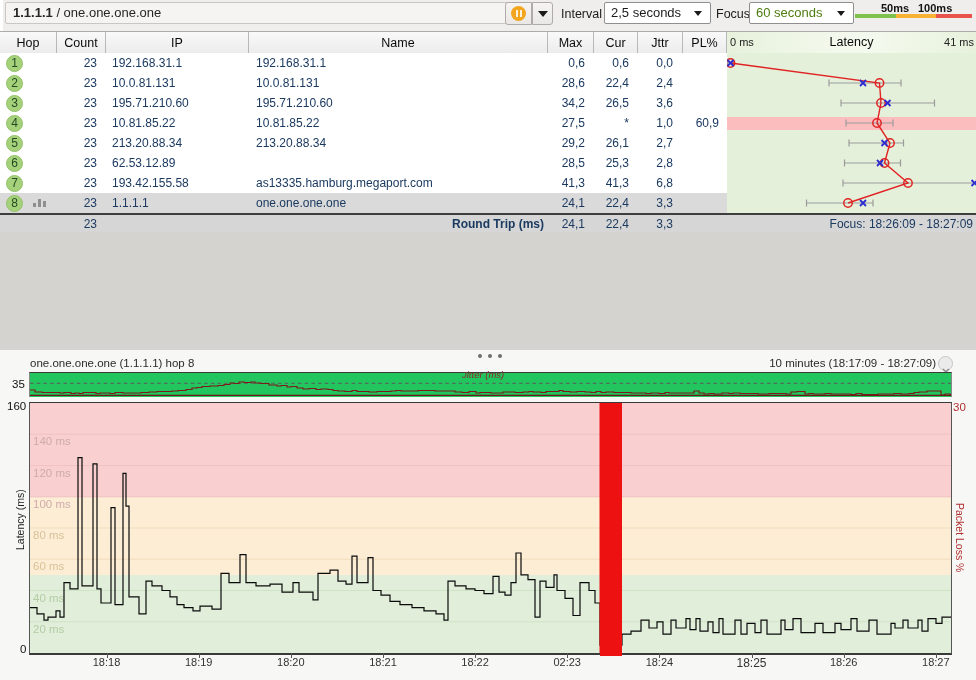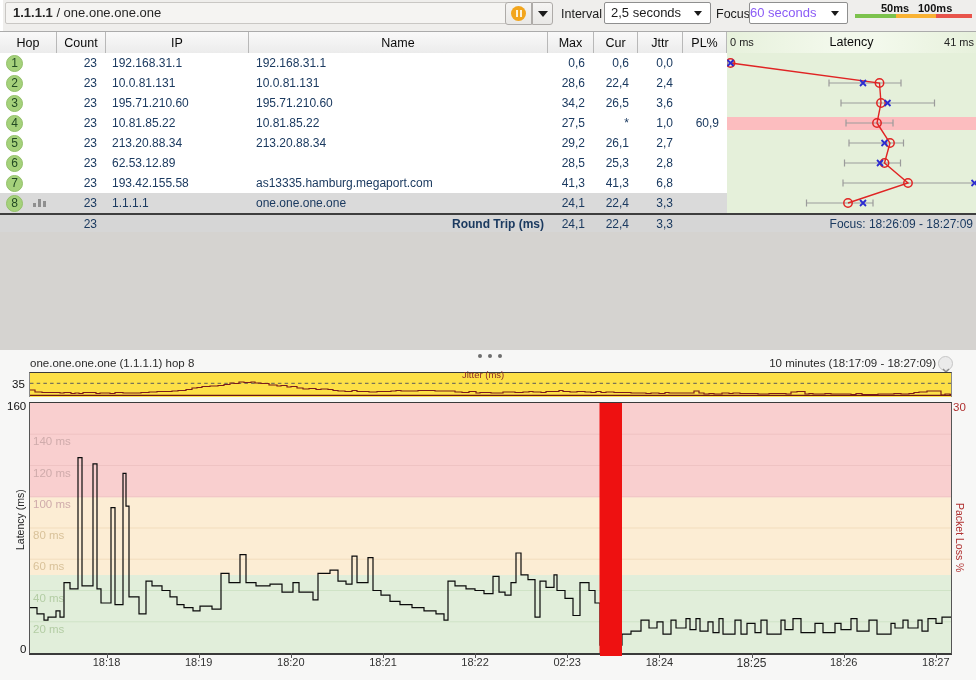"60 seconds" div { color: #8b5cf6 -> #4d7c0f; padding-left: none -> 6px }
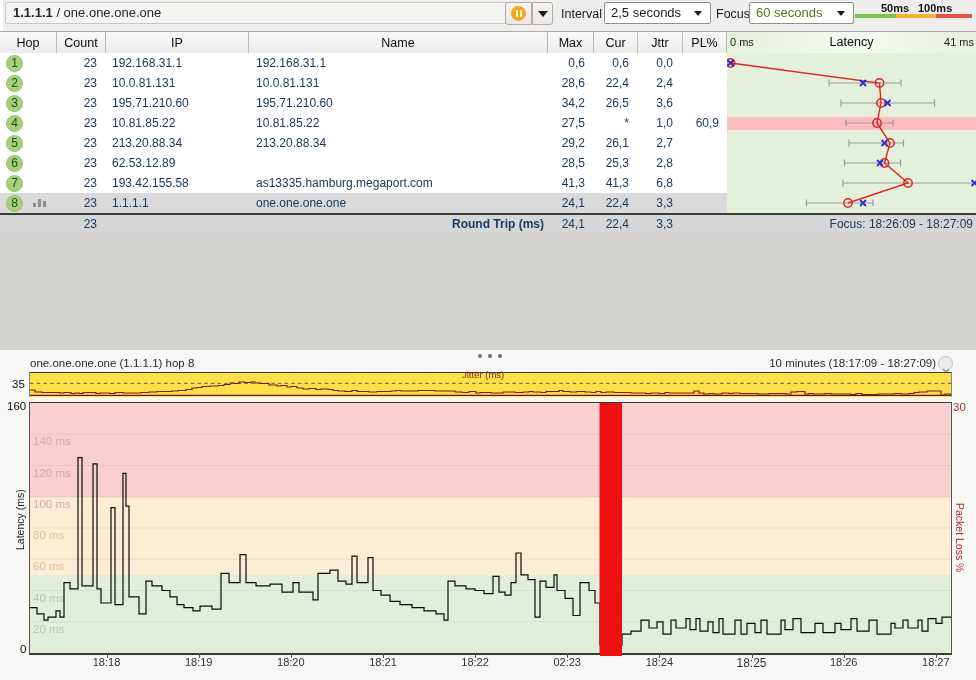"Jitter (ms)" div { background: #fde047 -> #22c55e; font-style: none -> italic }
